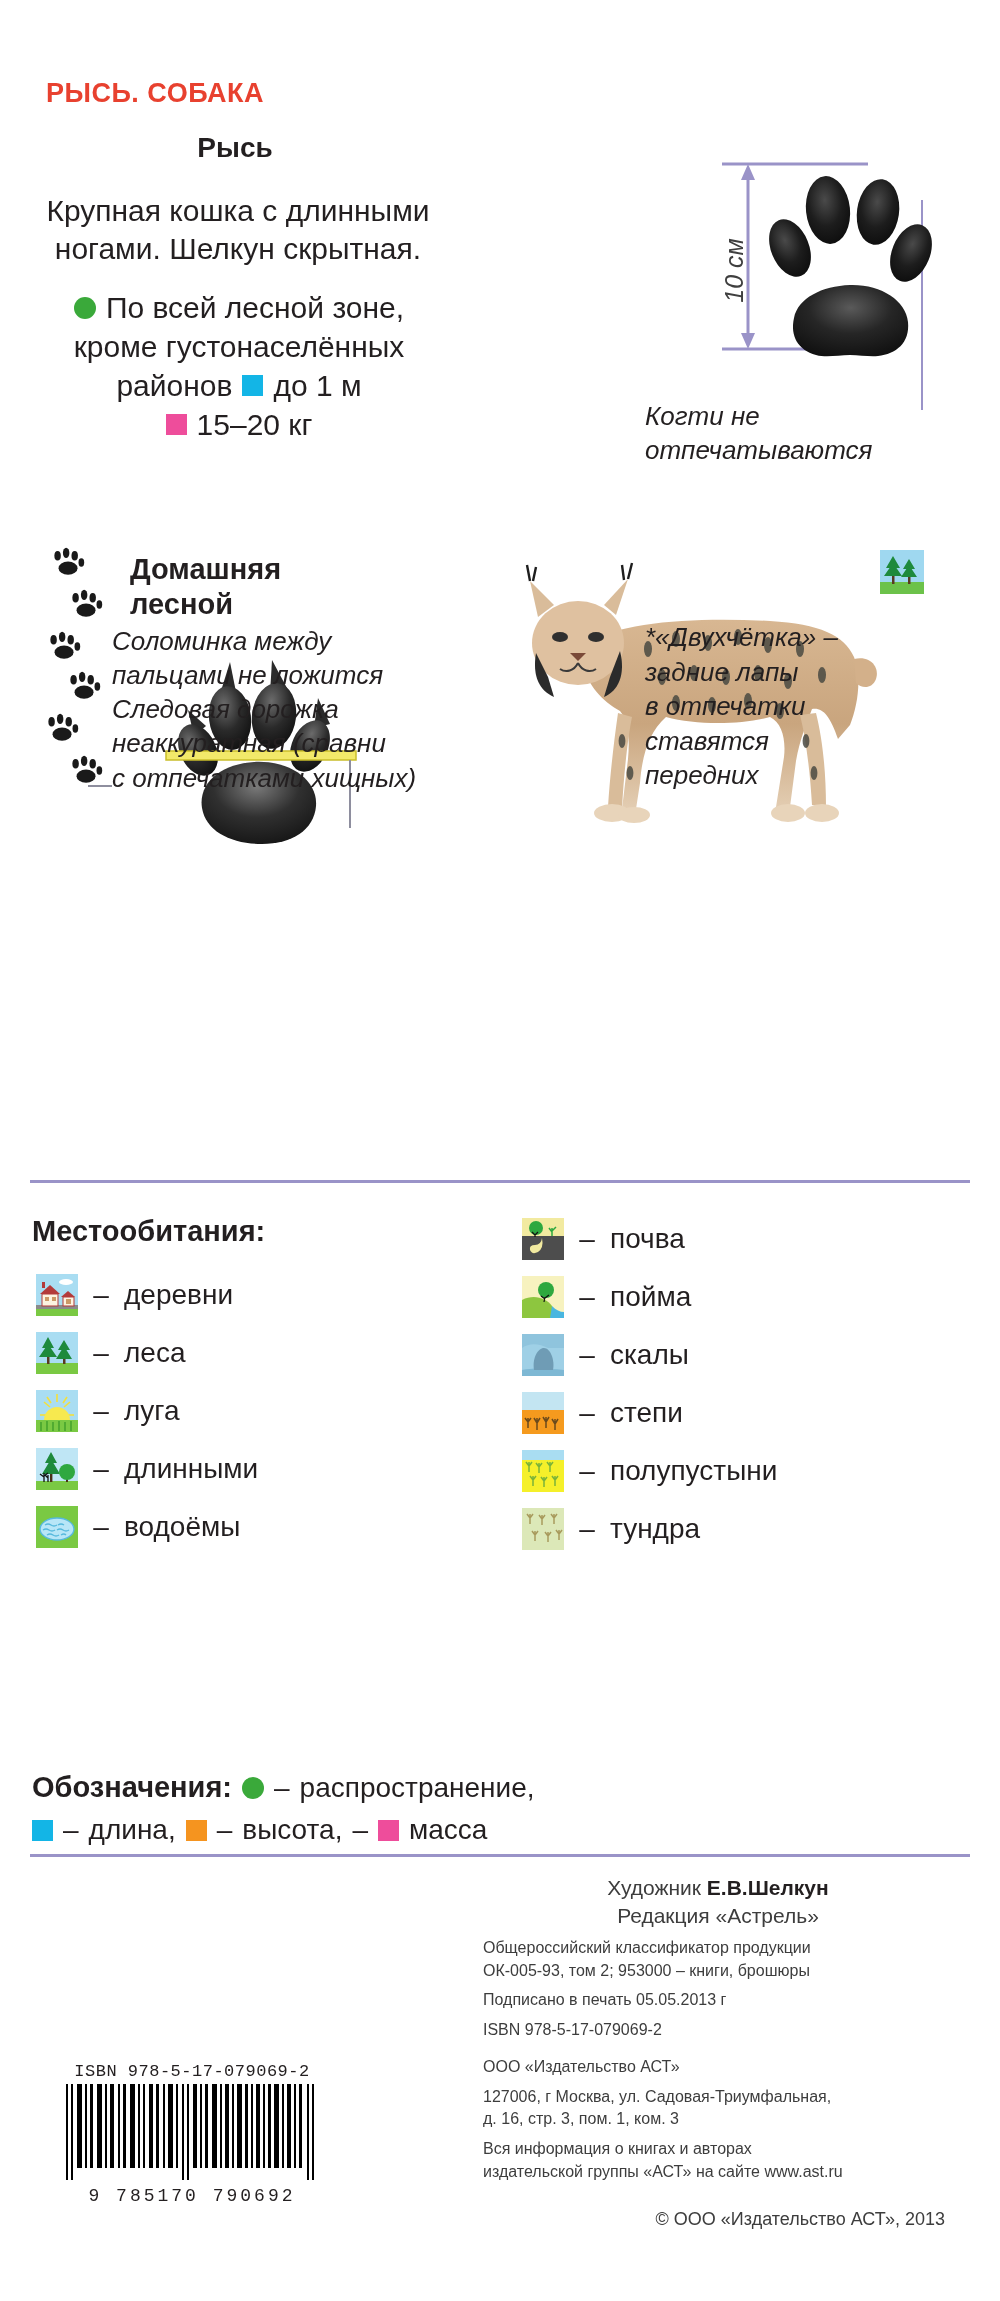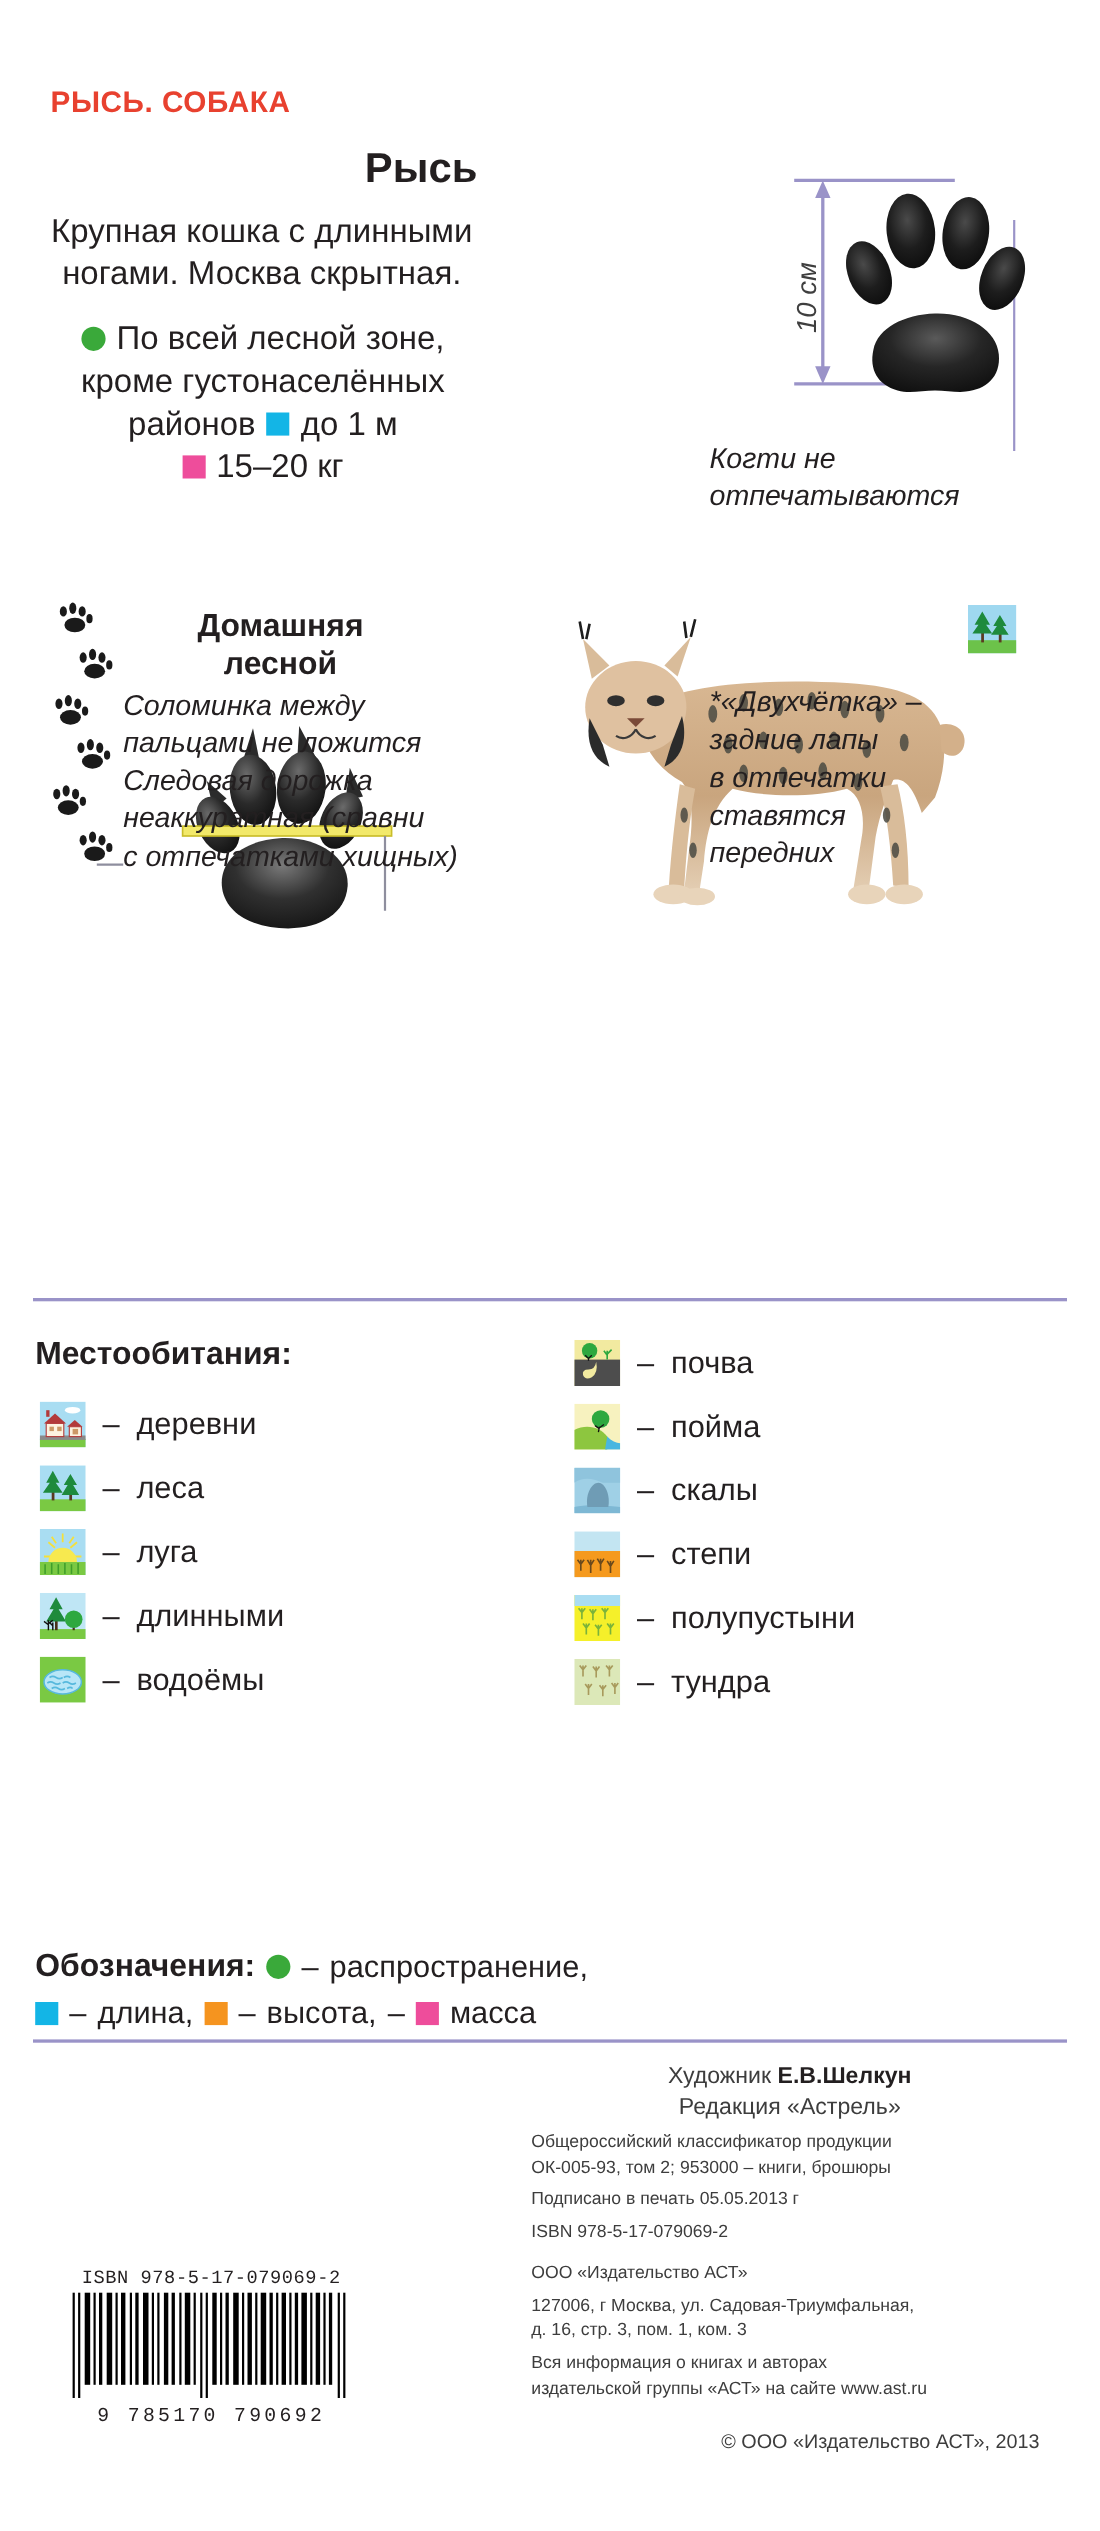"Рысь" .lynx-name { font-size: 38px -> 28px; left: 4px -> 20px; text-align: right -> center }
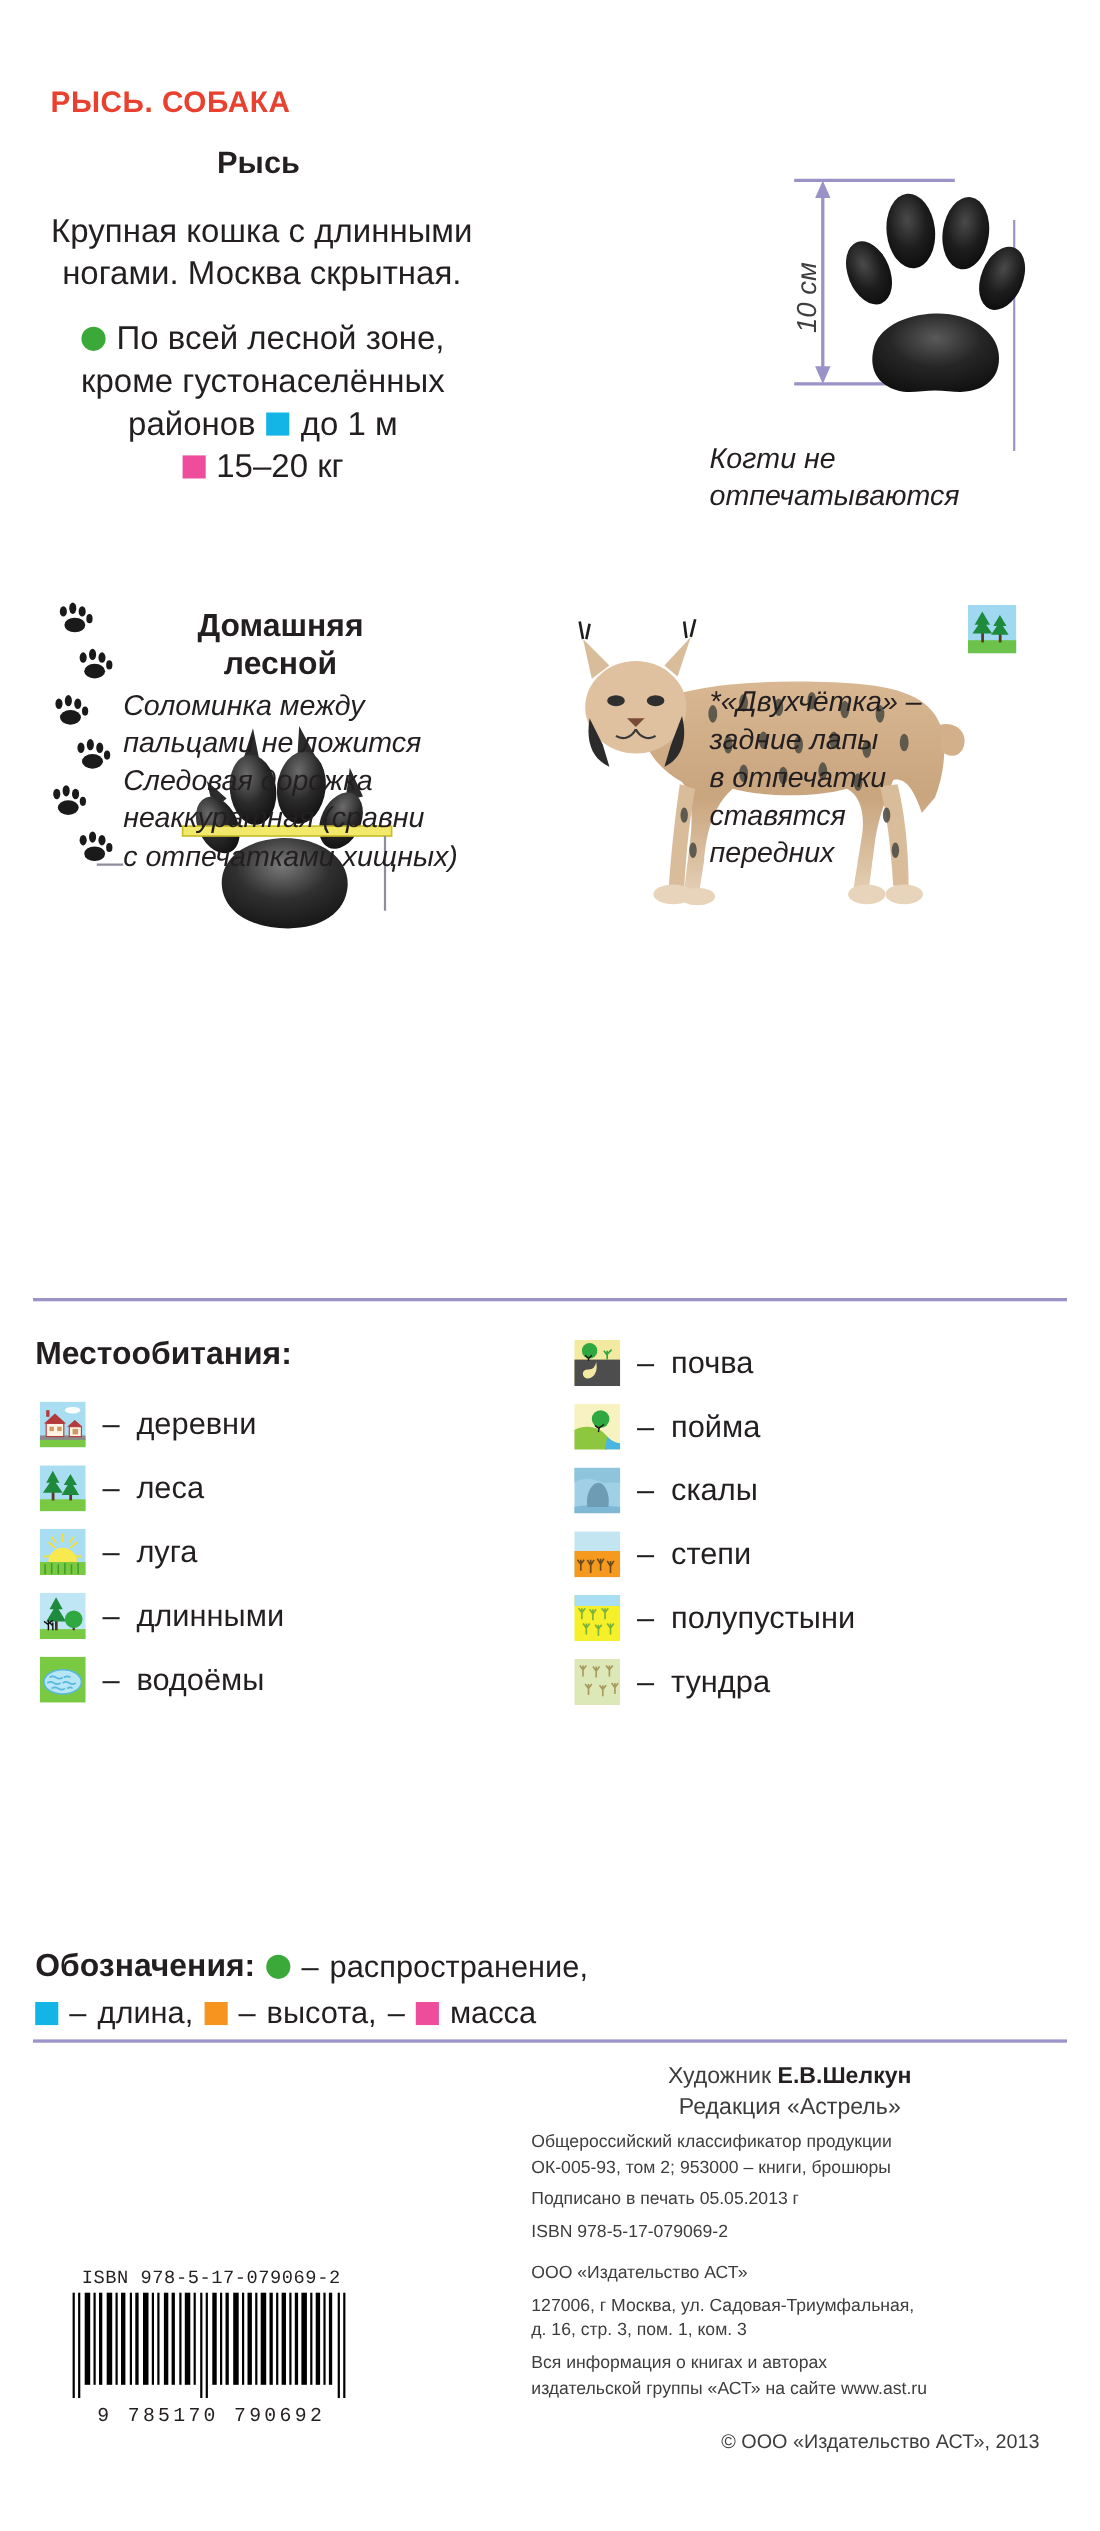"ногами. Москва скрытная." div { text: Москва -> Шелкун }
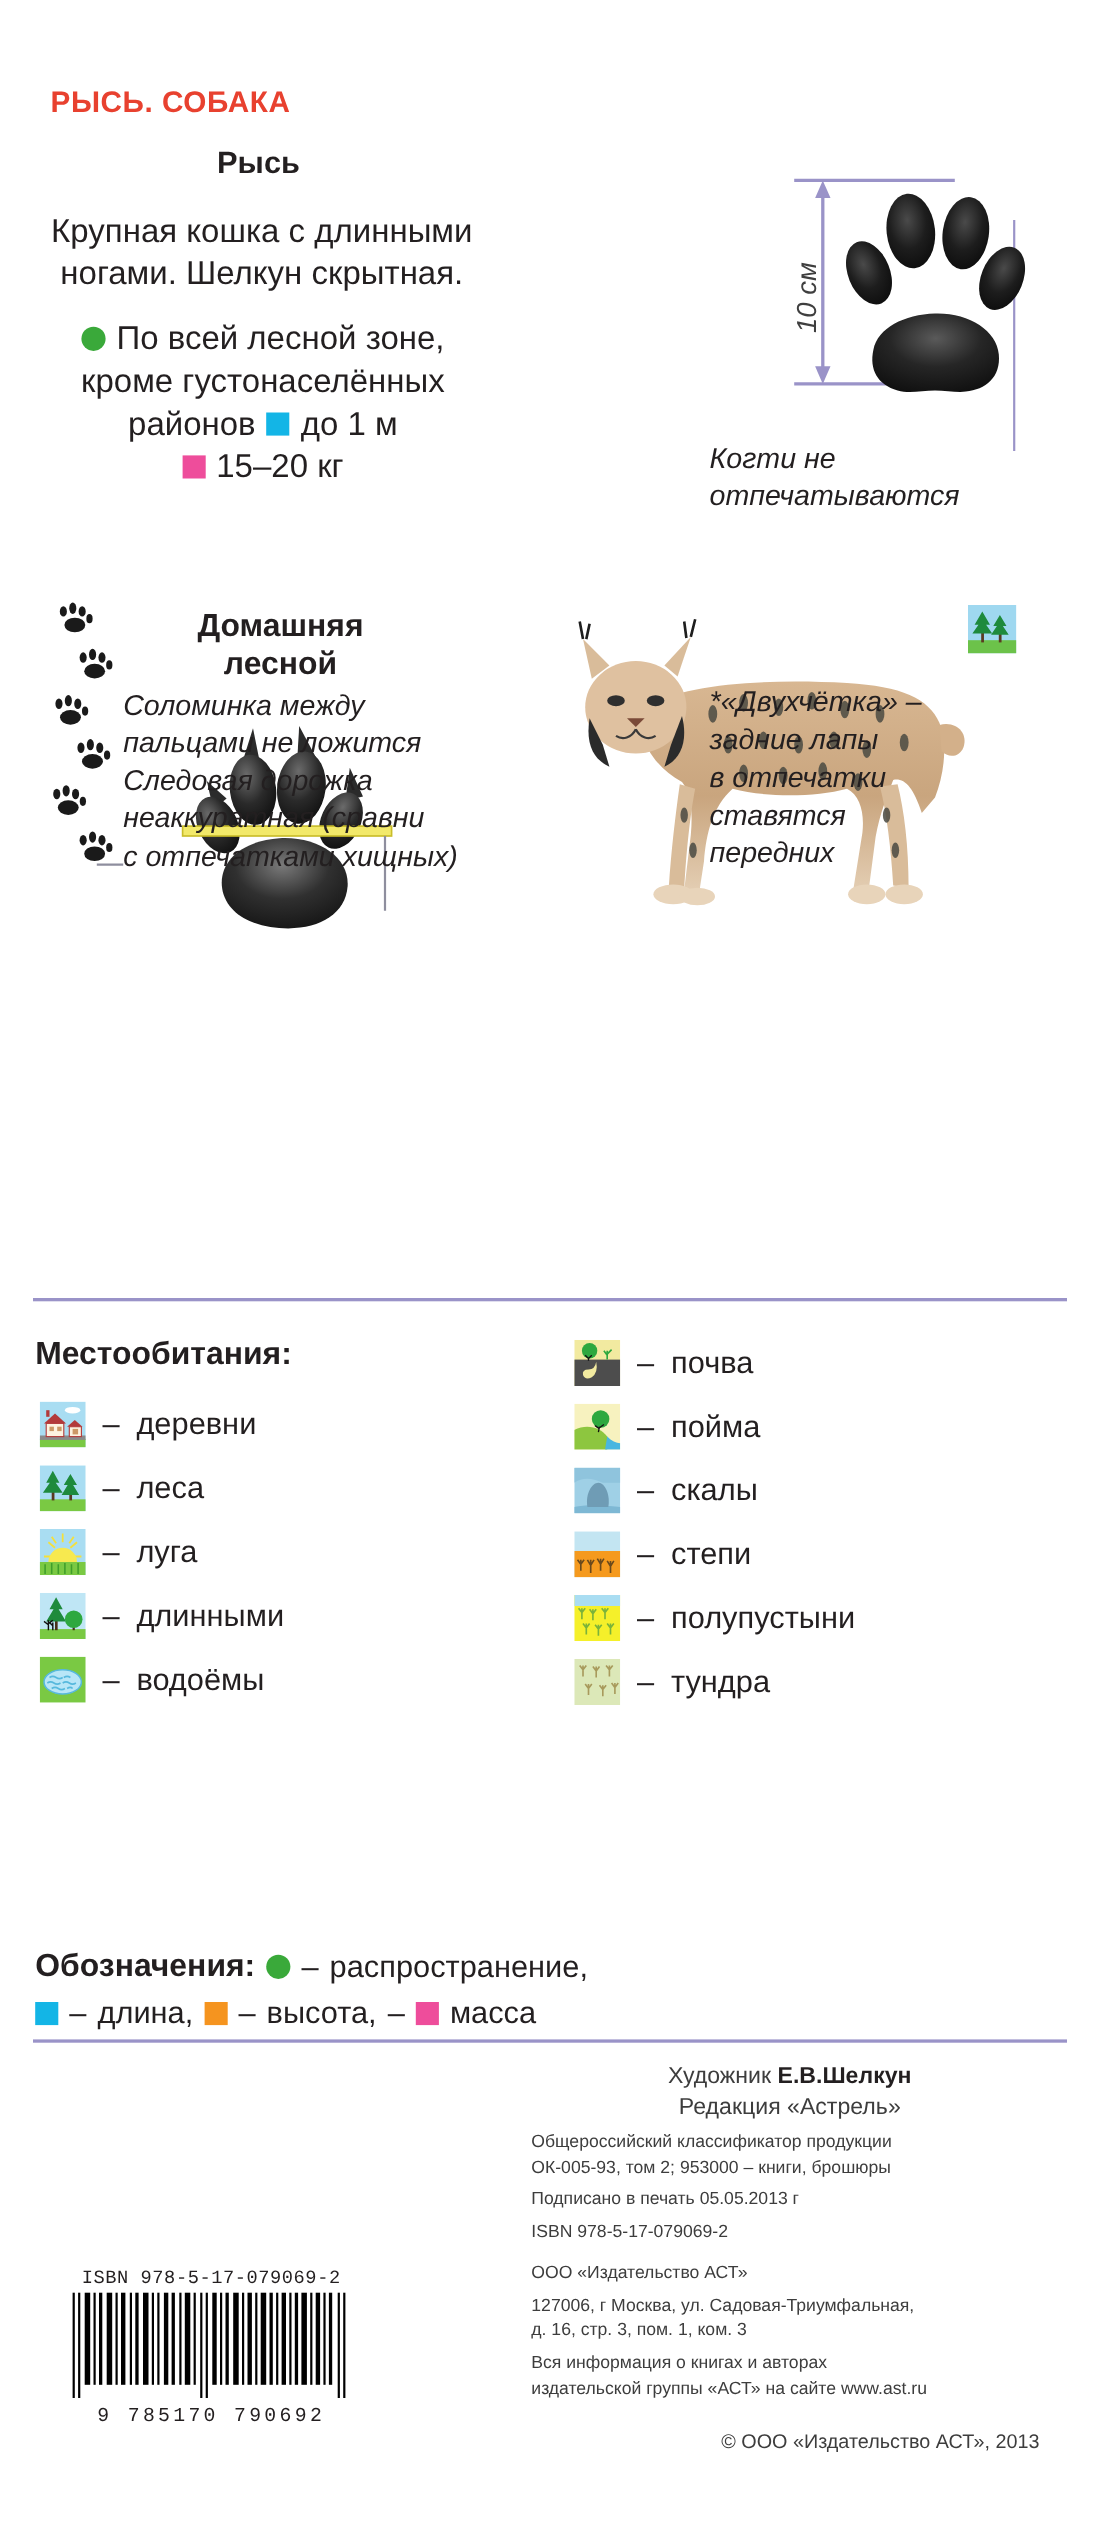"Домашняя" .dog-title { text-align: center -> none }
